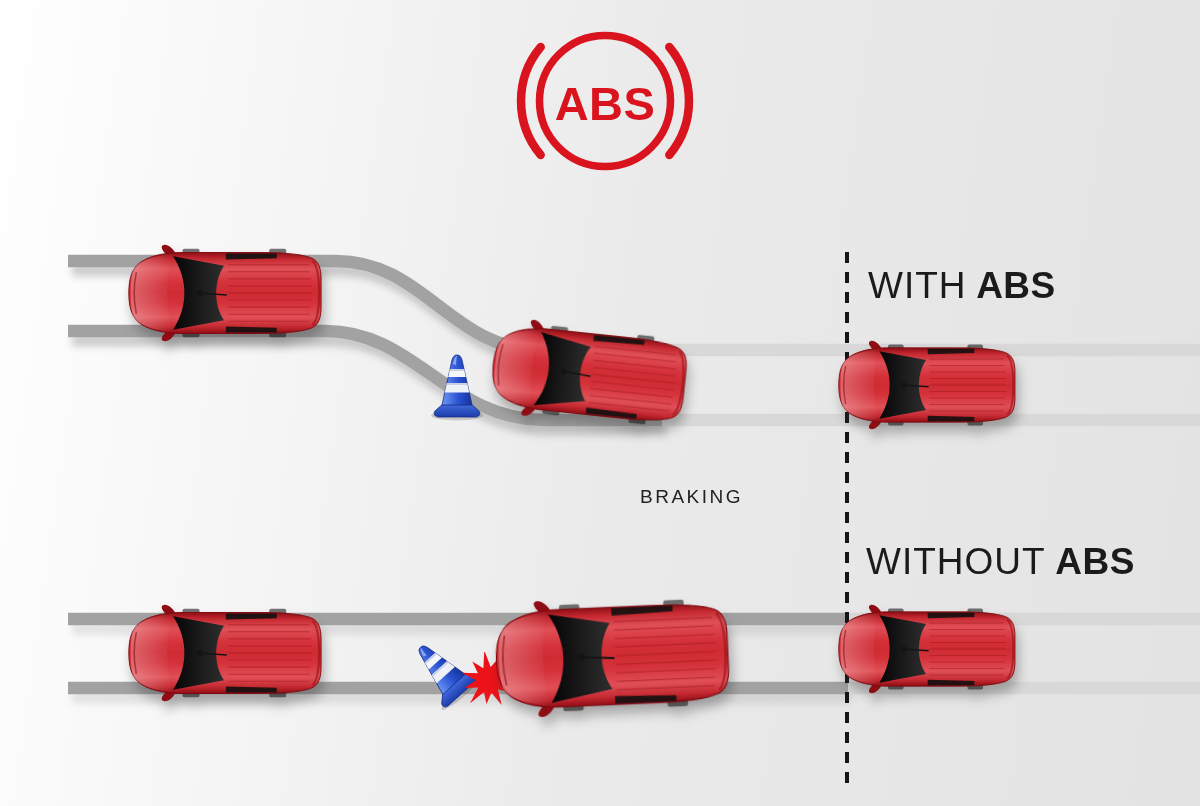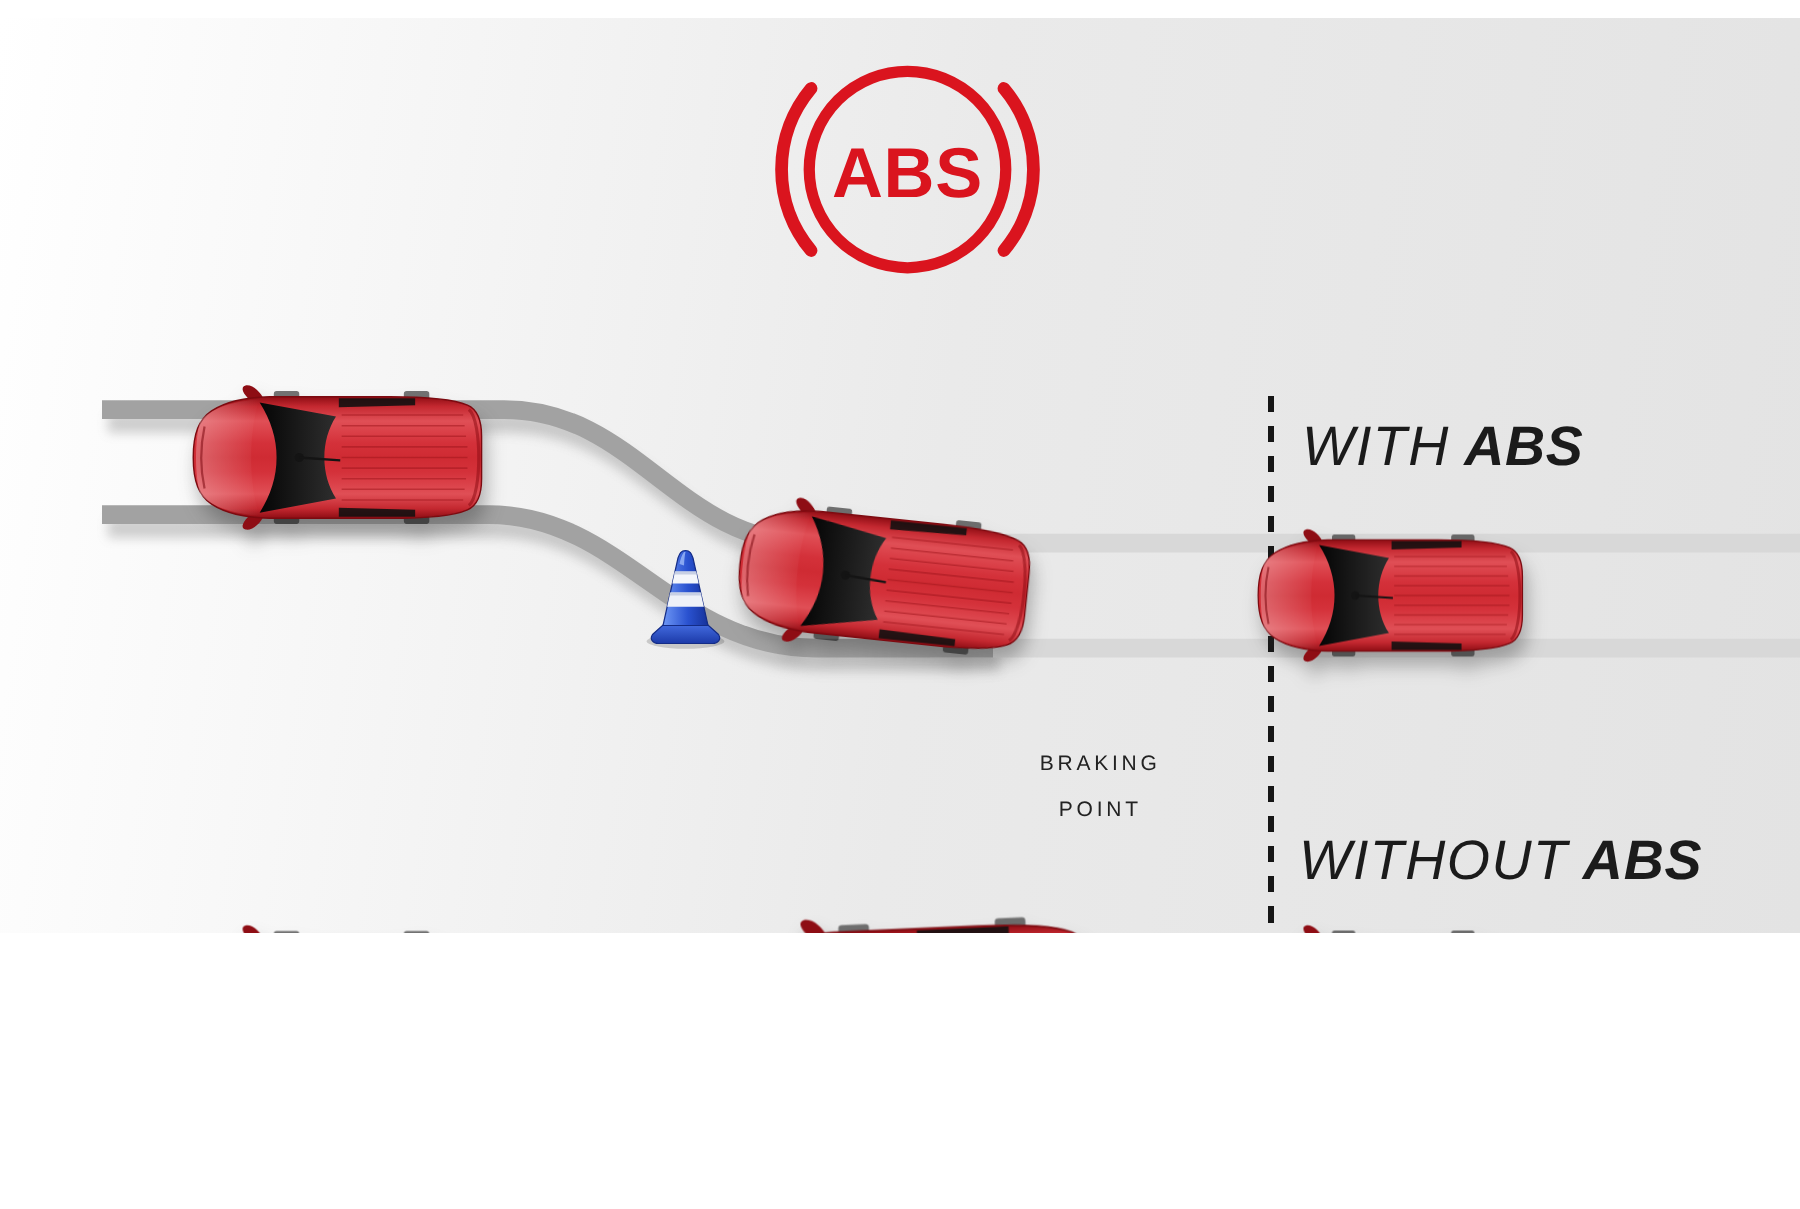"ABS" .stage { height: 610px -> 806px; margin-top: 12px -> none }
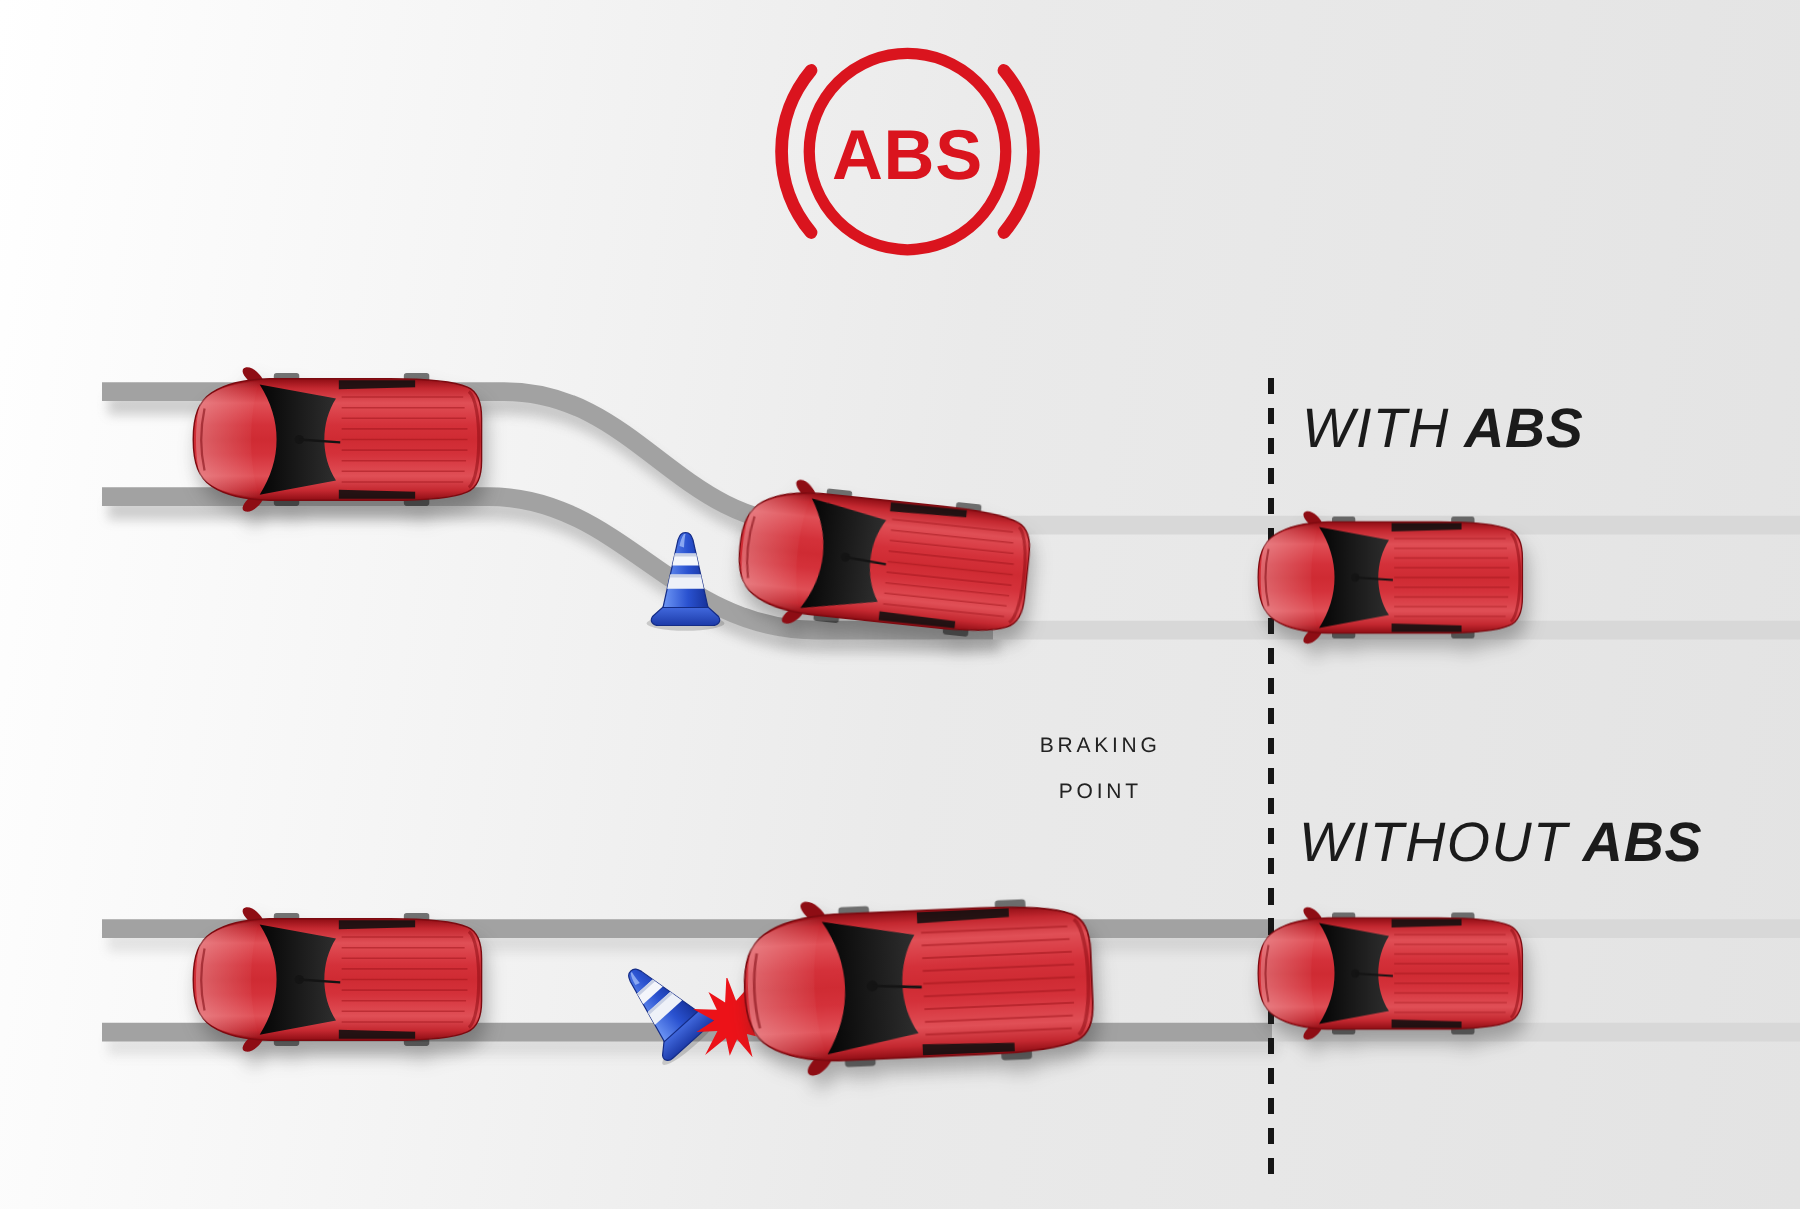"WITH ABS" .heading { font-style: italic -> none }
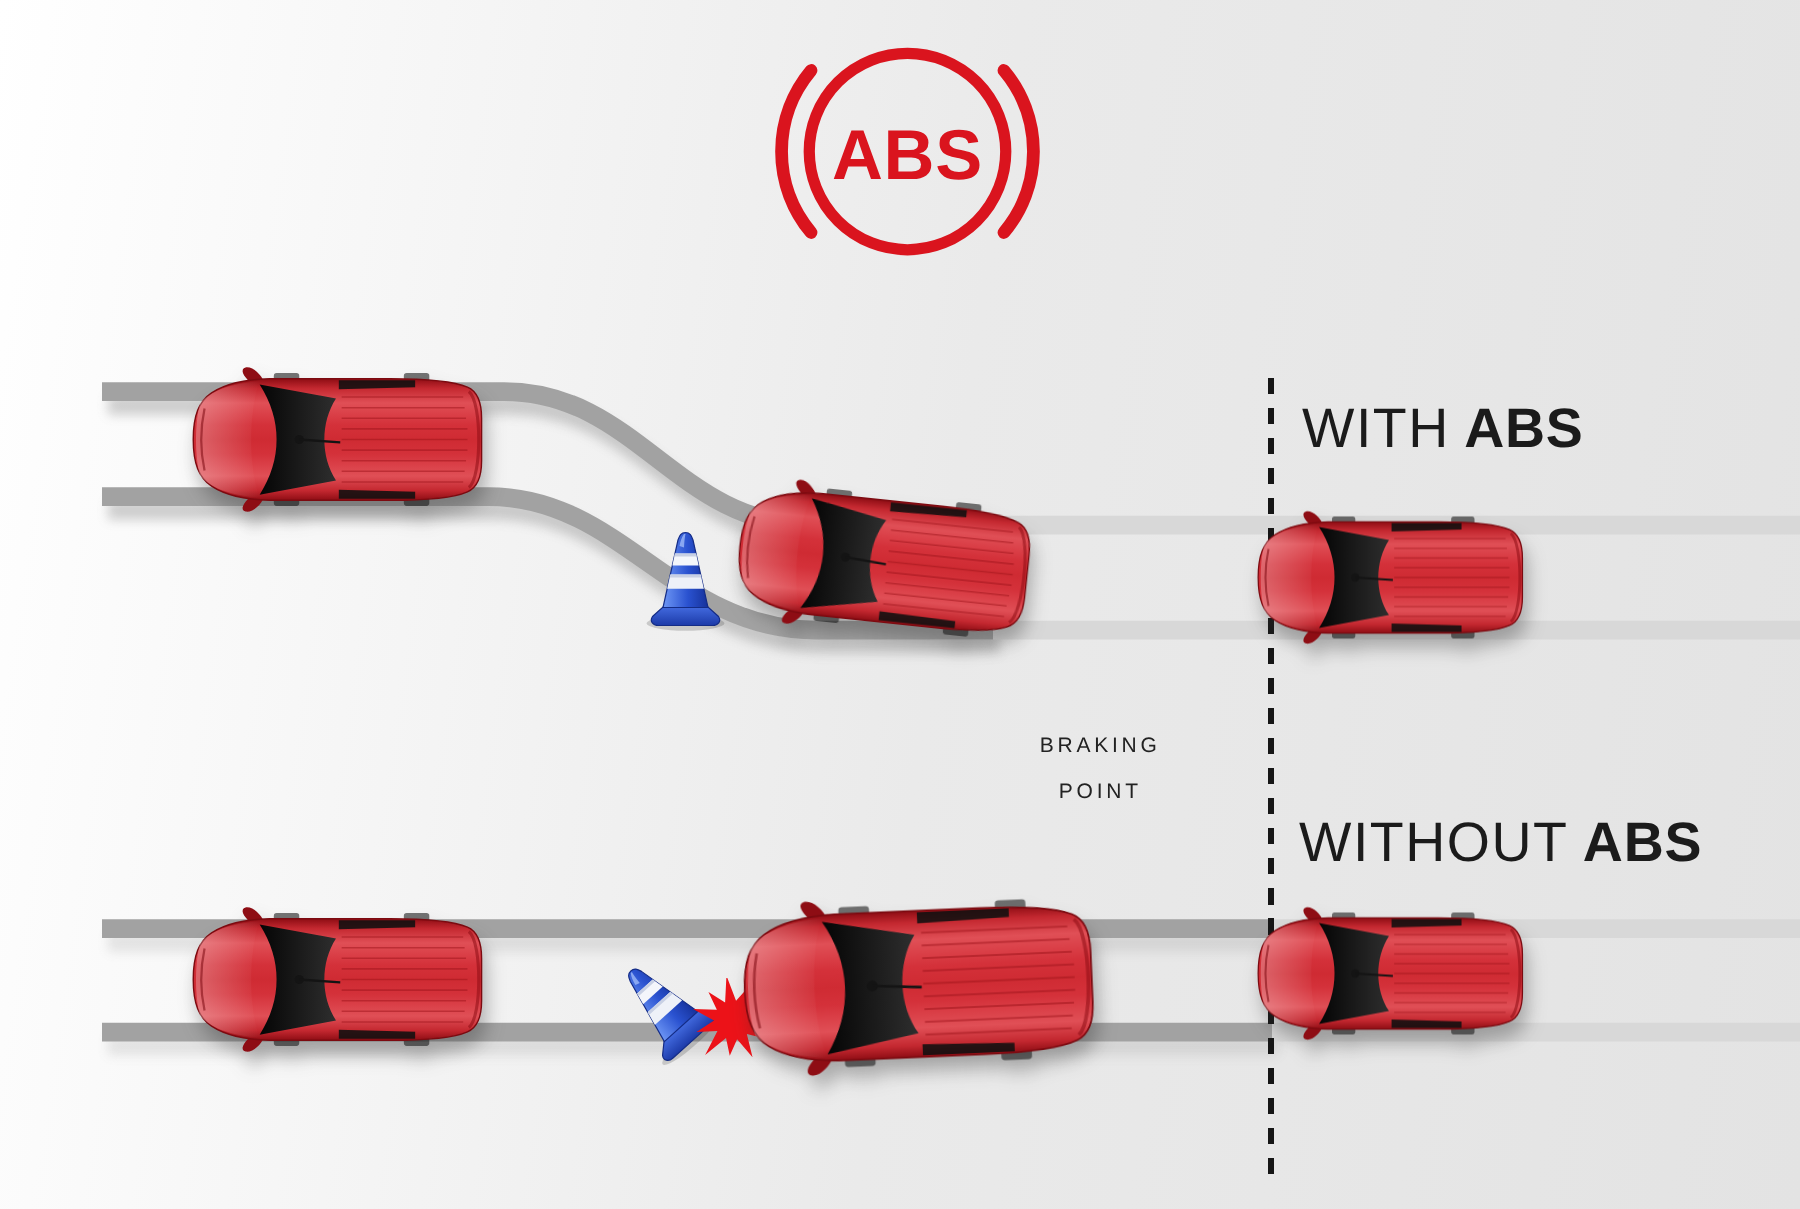"BRAKING" .braking { font-size: 14px -> 19px; text-align: center -> left }
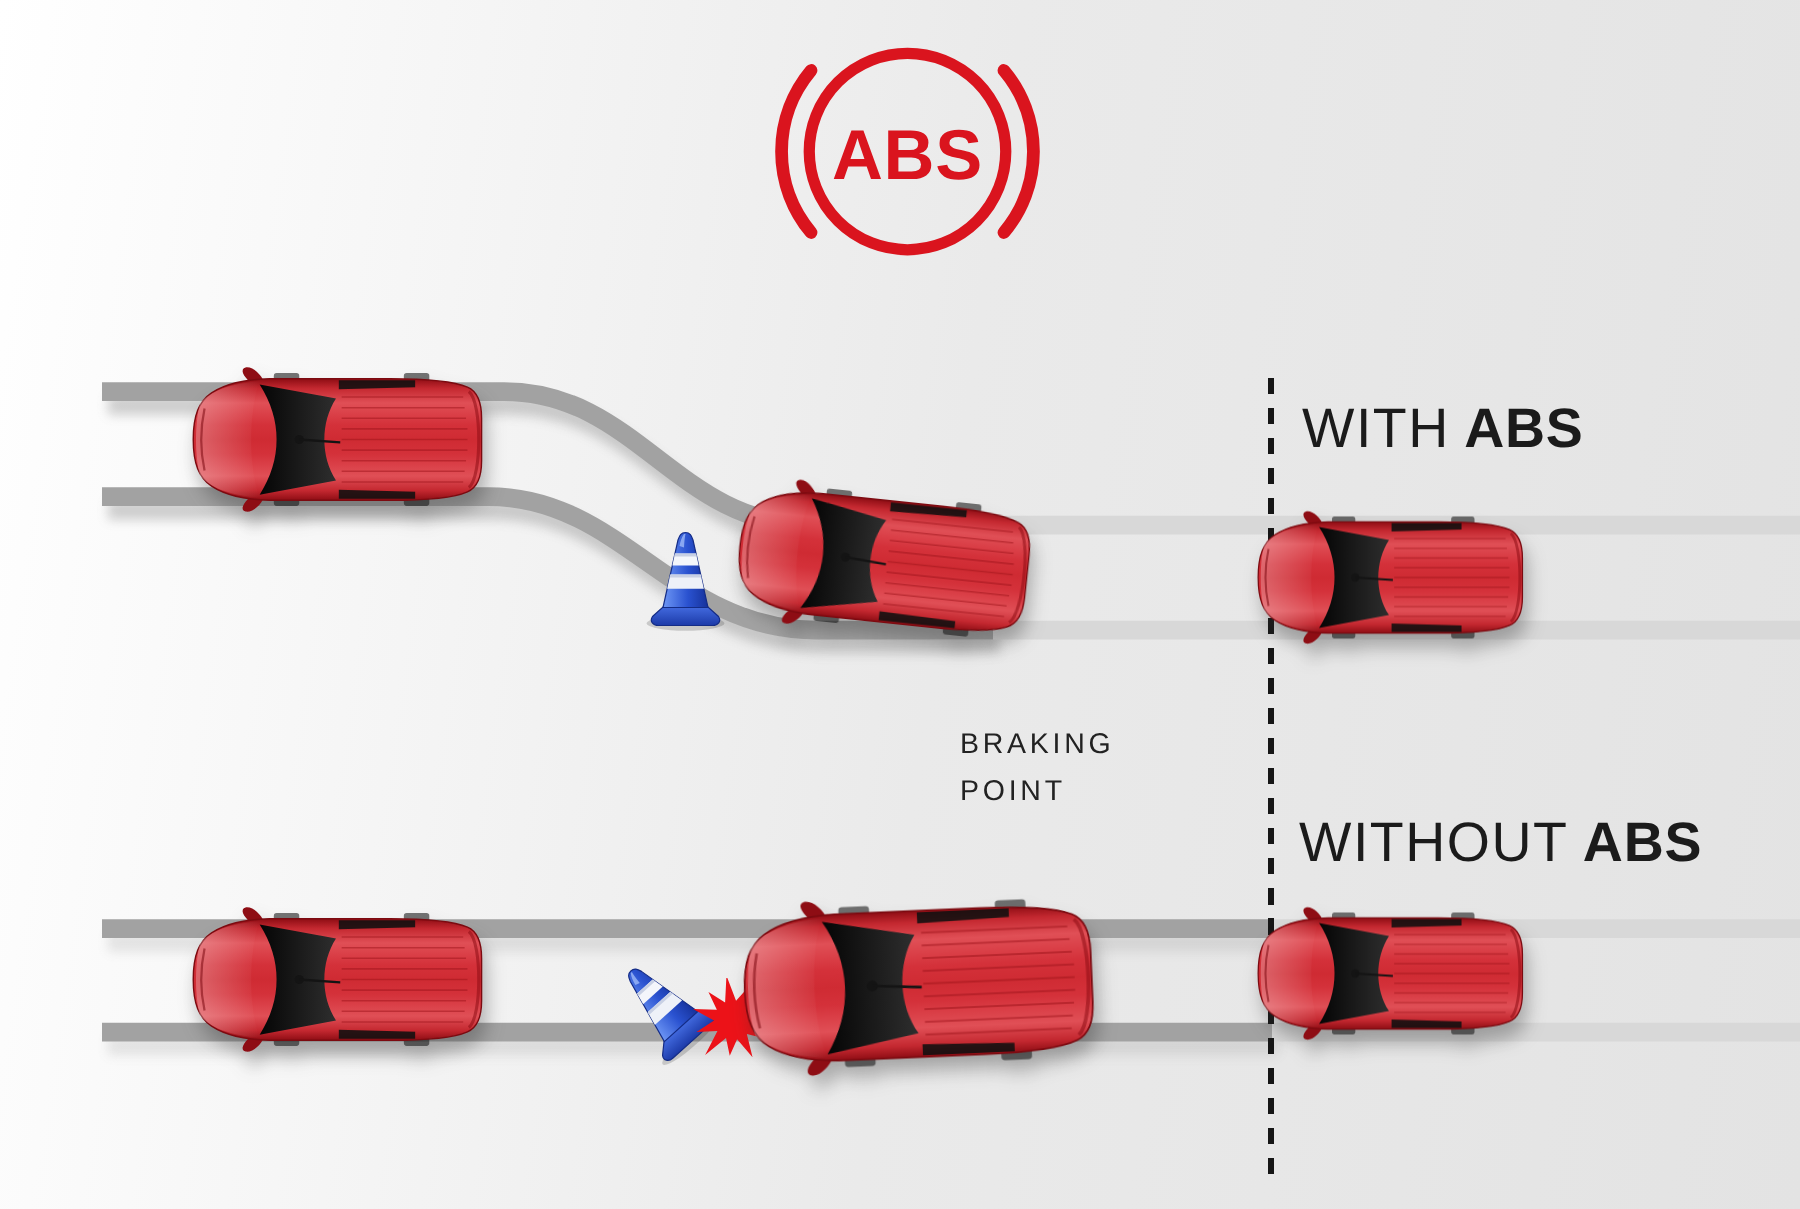"POINT" div { html: <div>POINT</div> -> none }
